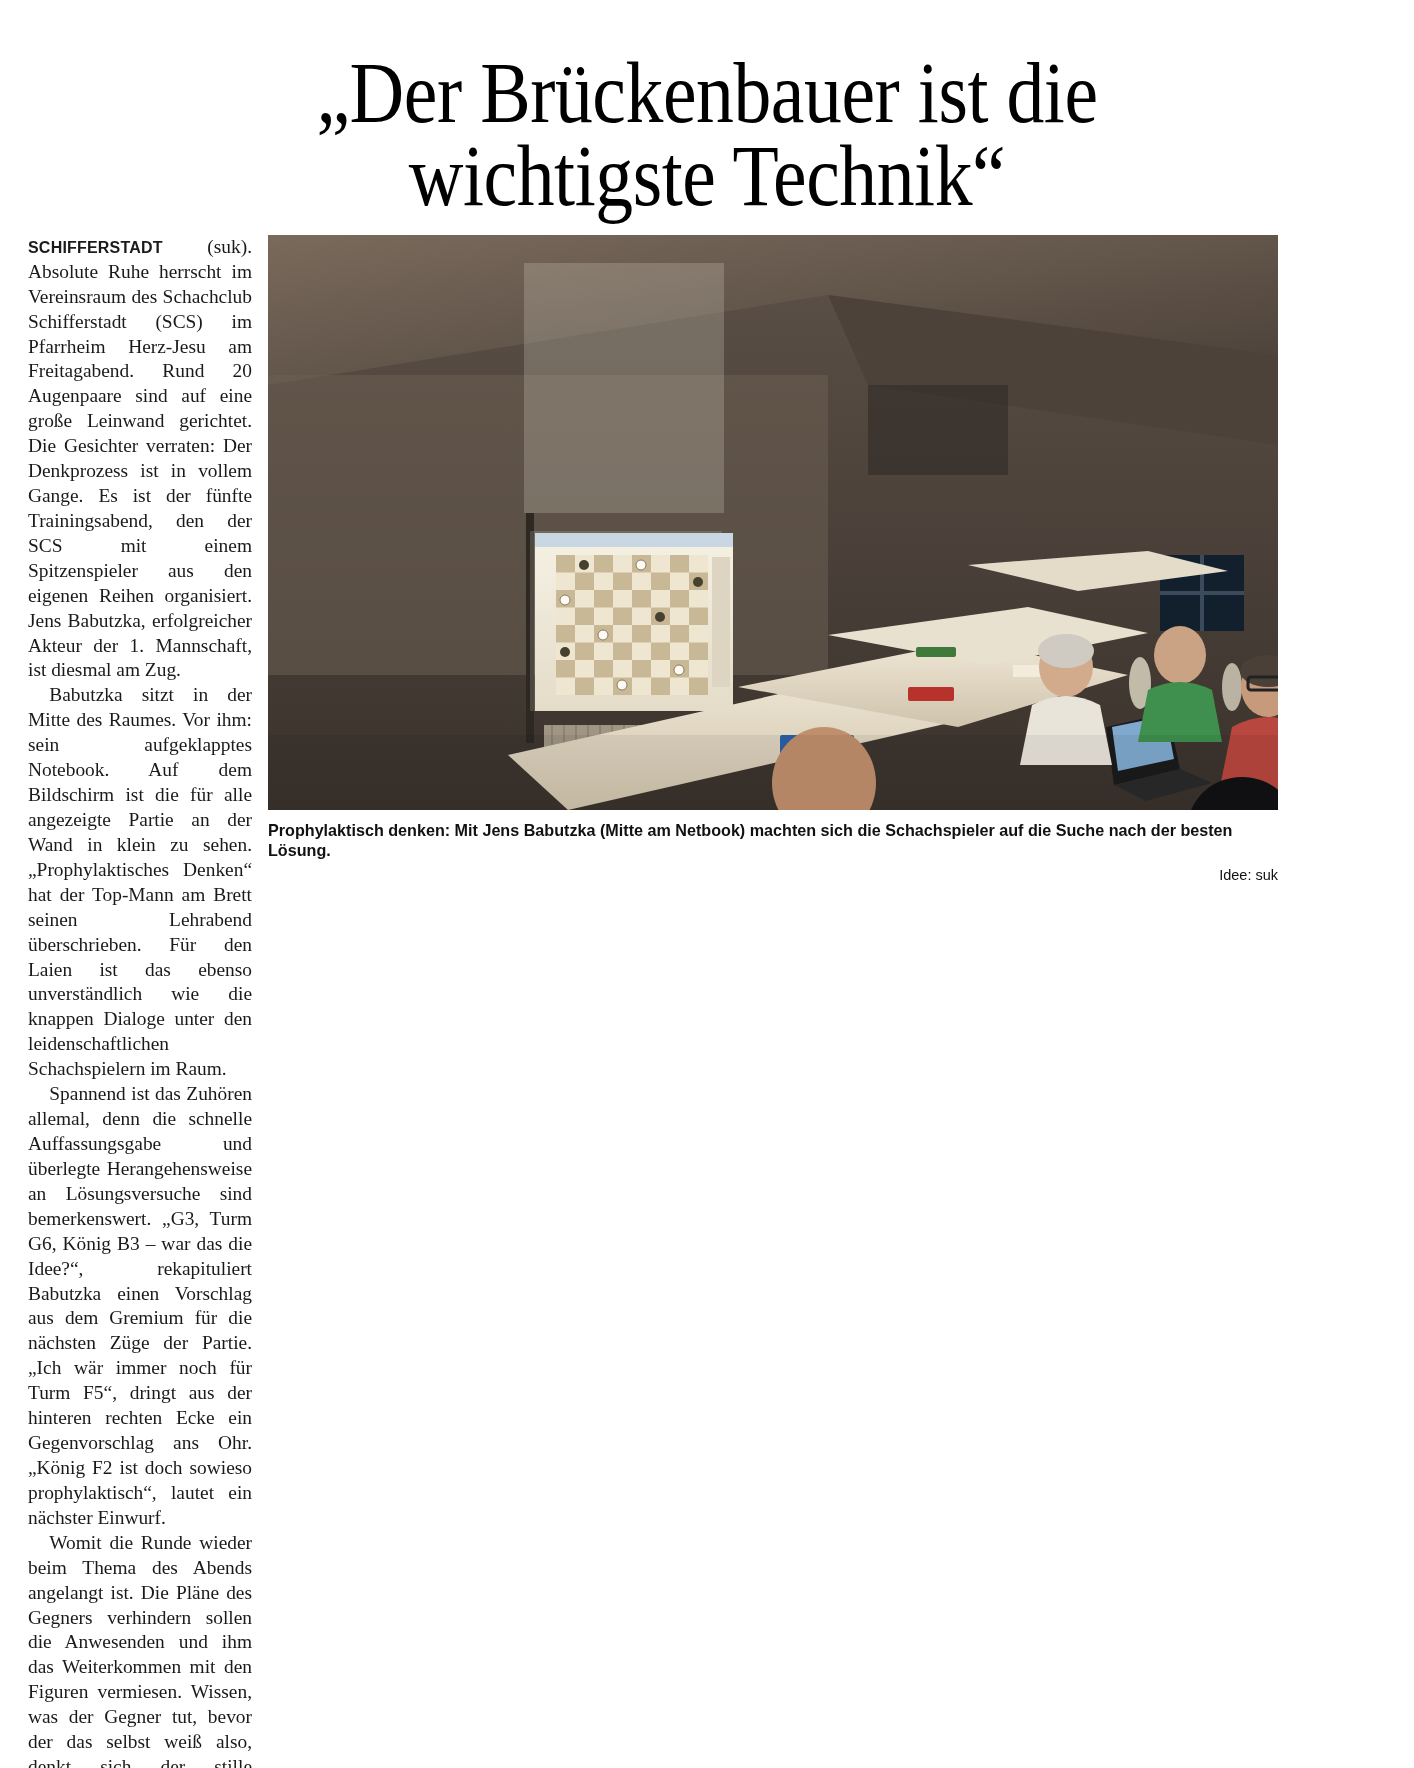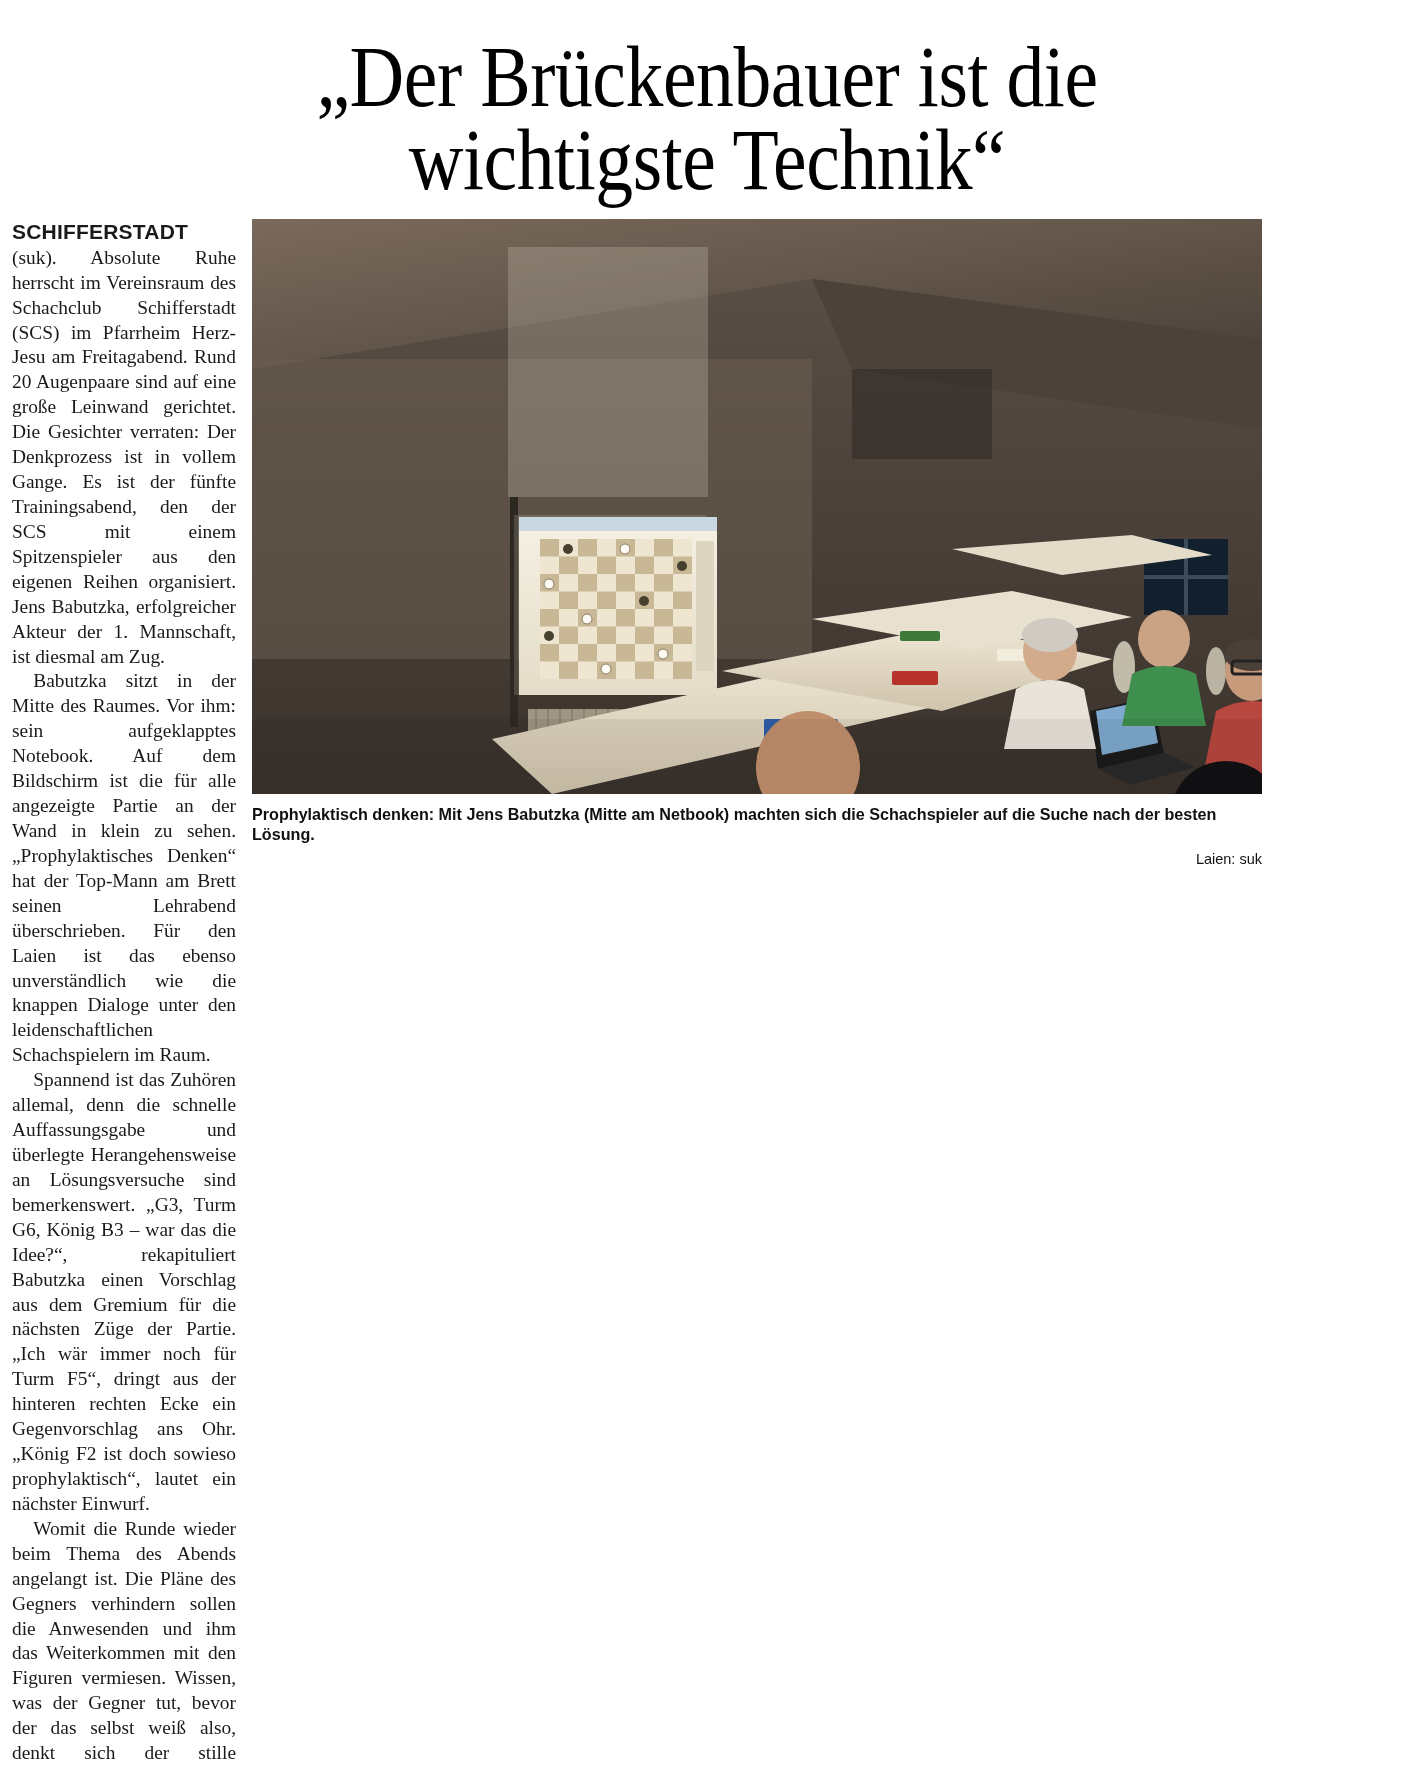"„Der Brückenbauer ist die" .page { padding: 0 -> 16px }
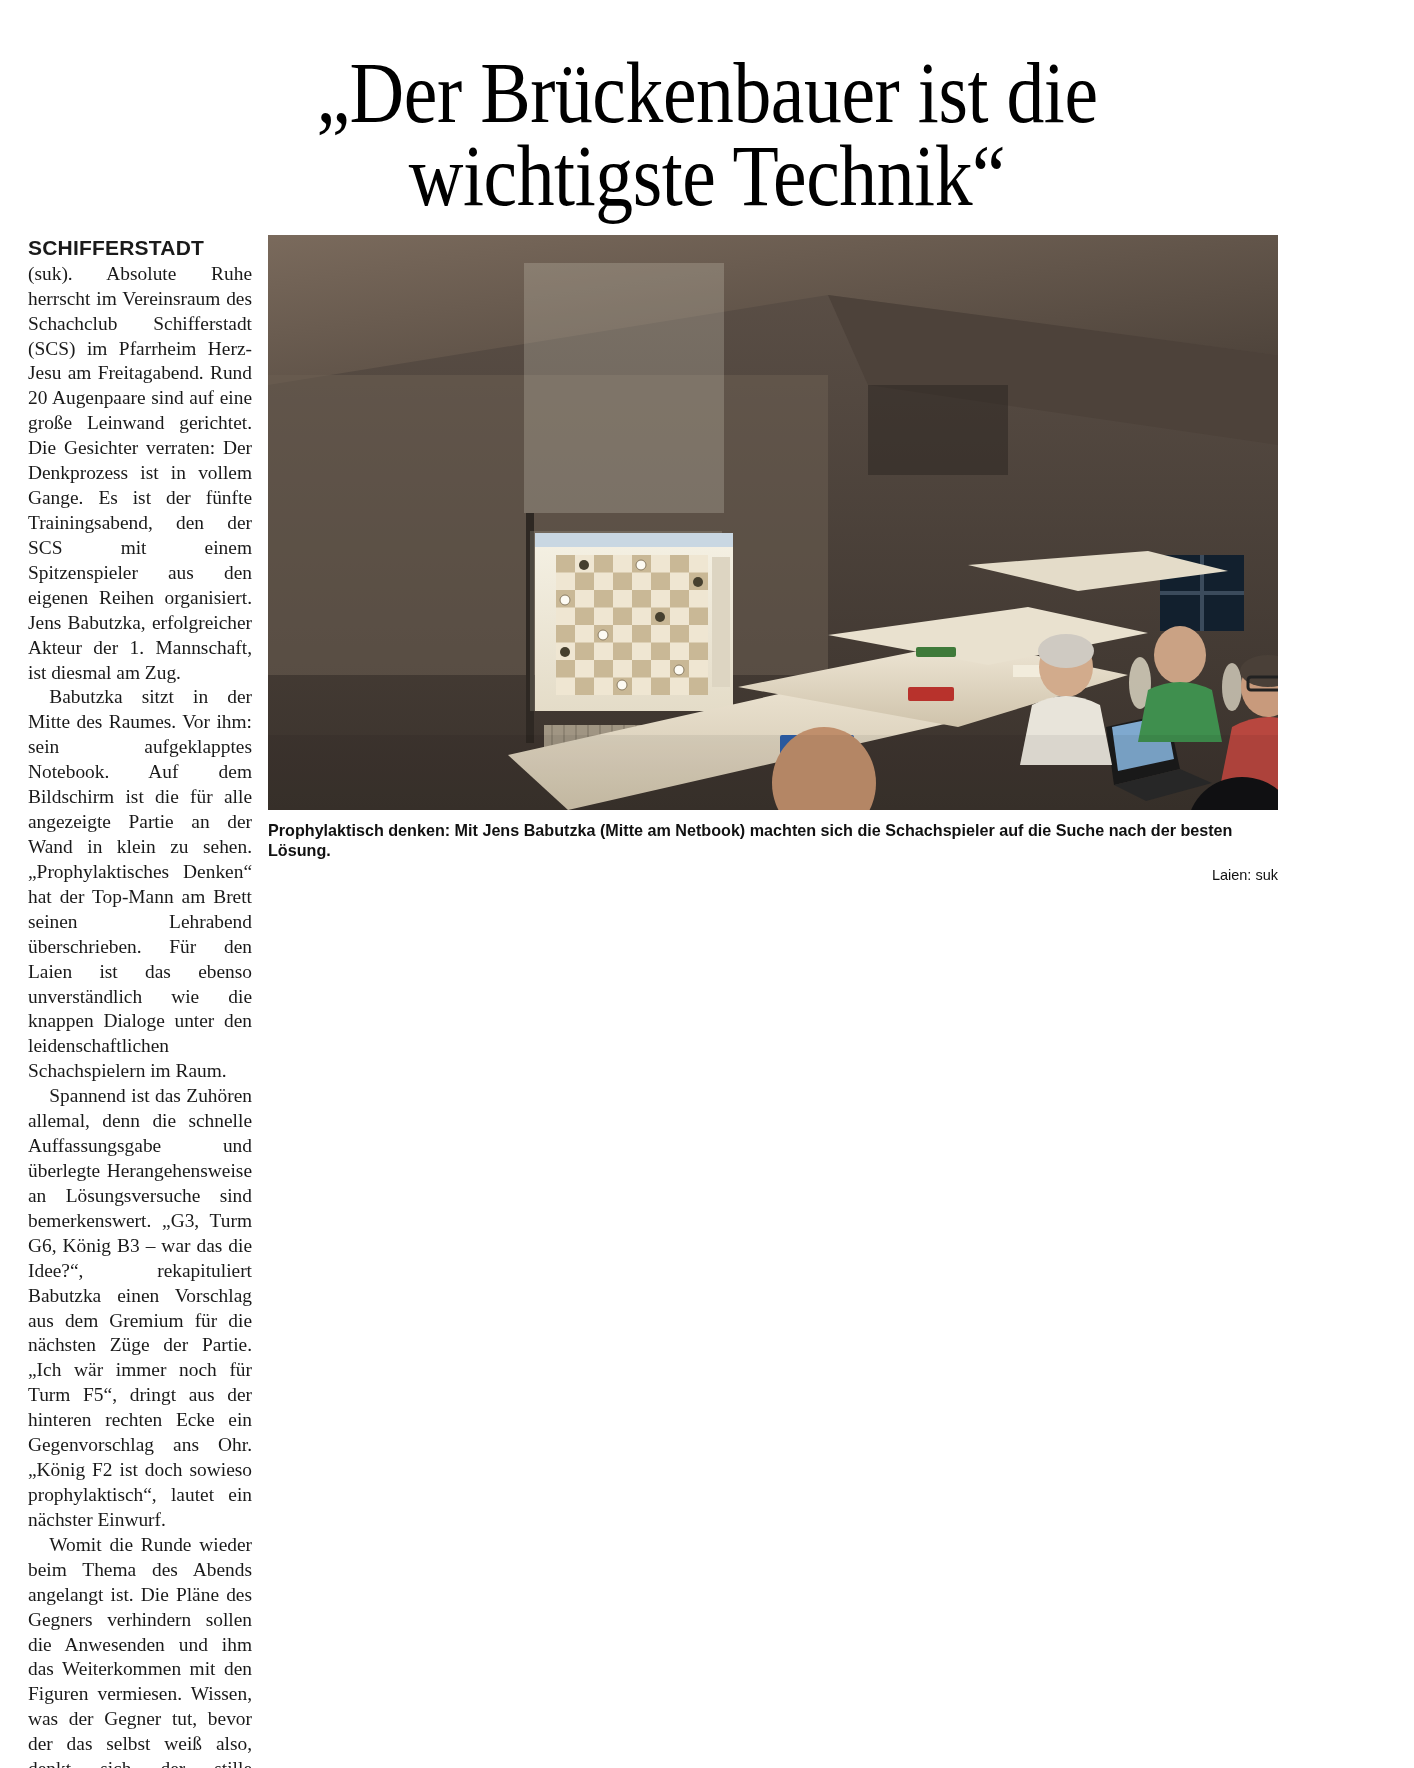"SCHIFFERSTADT" .dateline { font-size: 21px -> 16px }
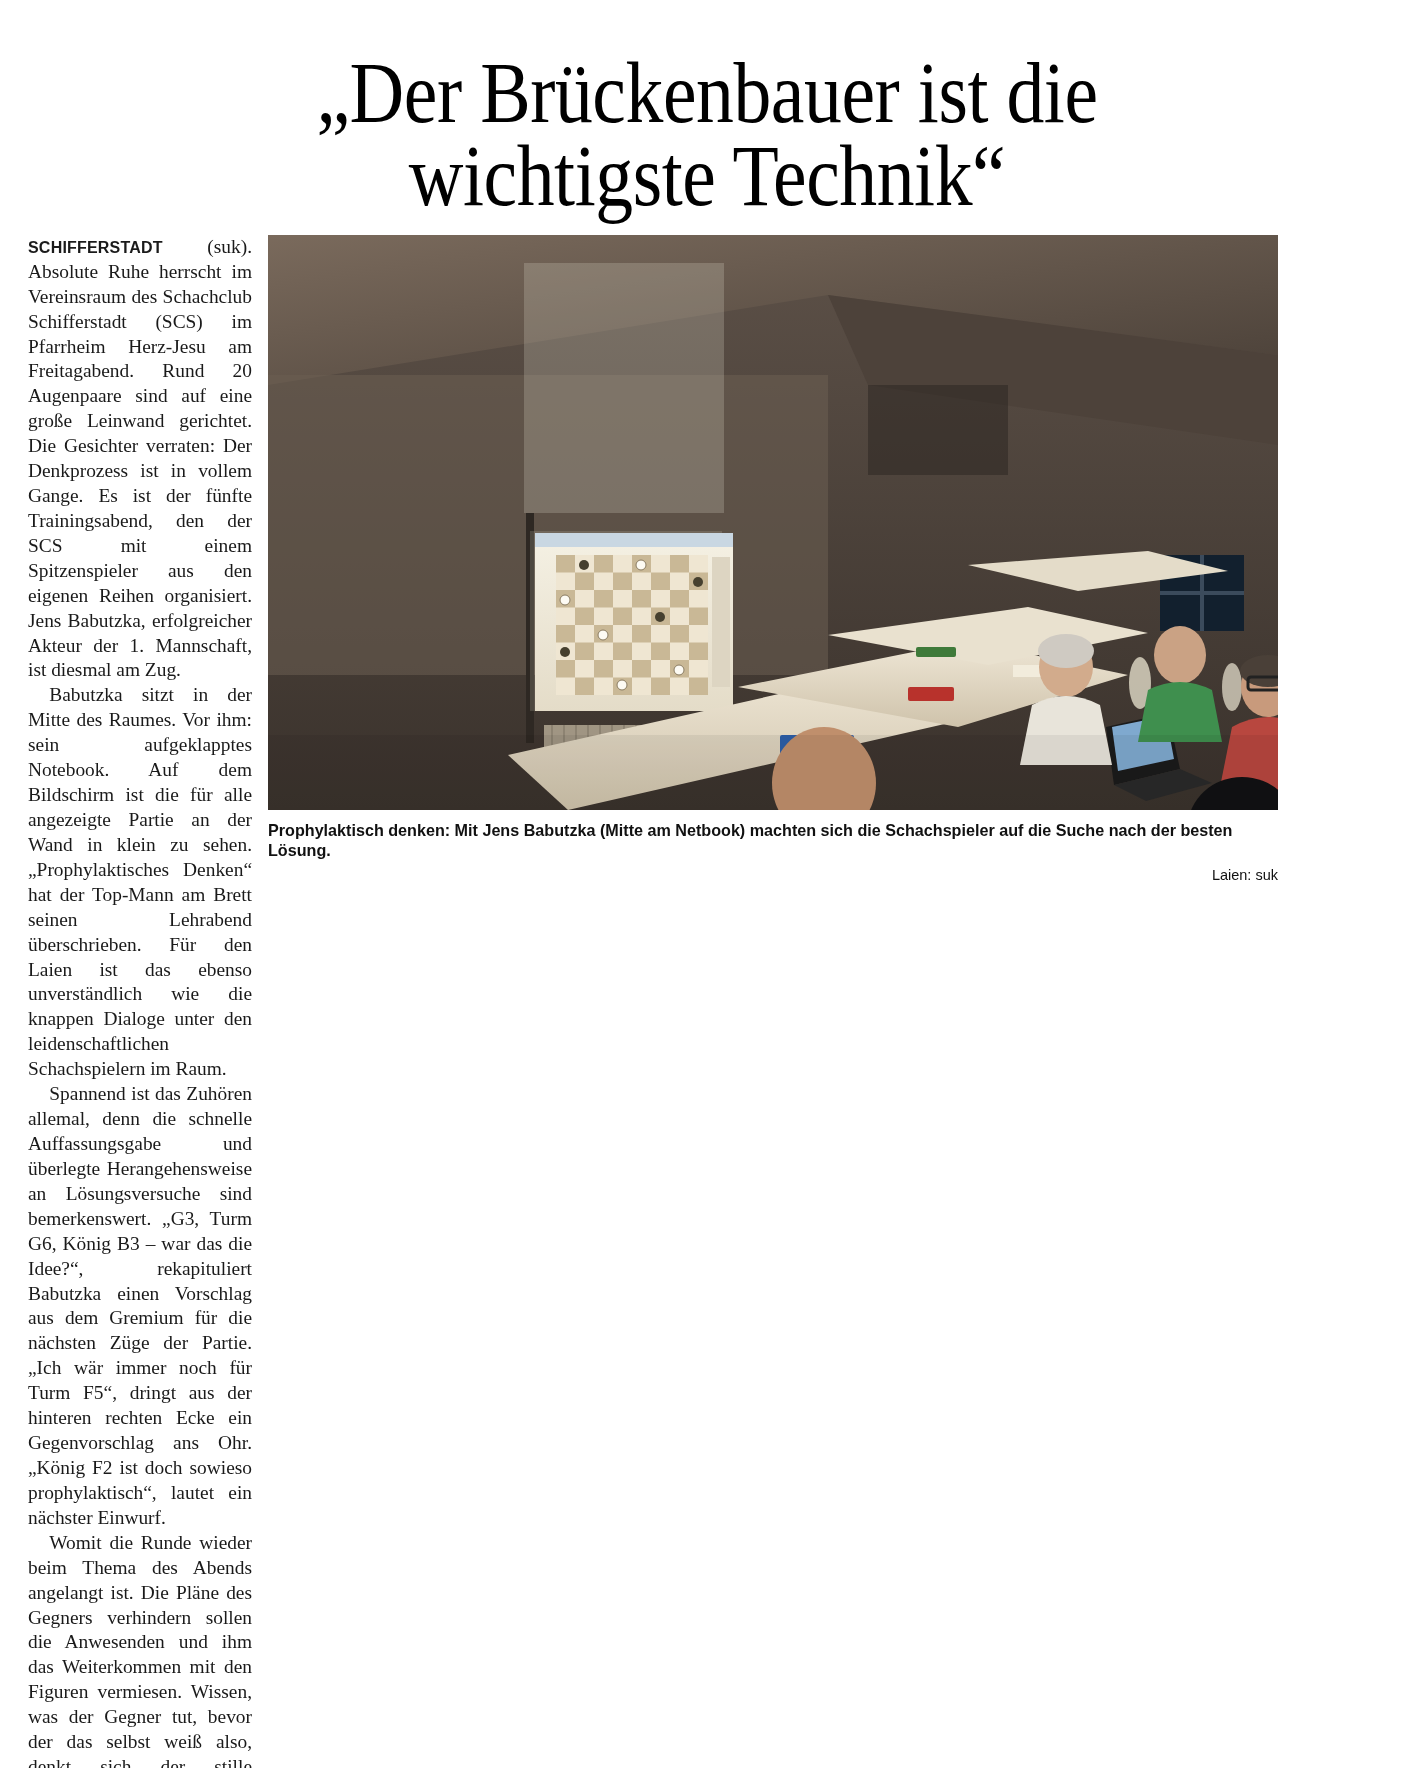"Laien: suk" div.photo-credit { text: Laien -> Idee }
